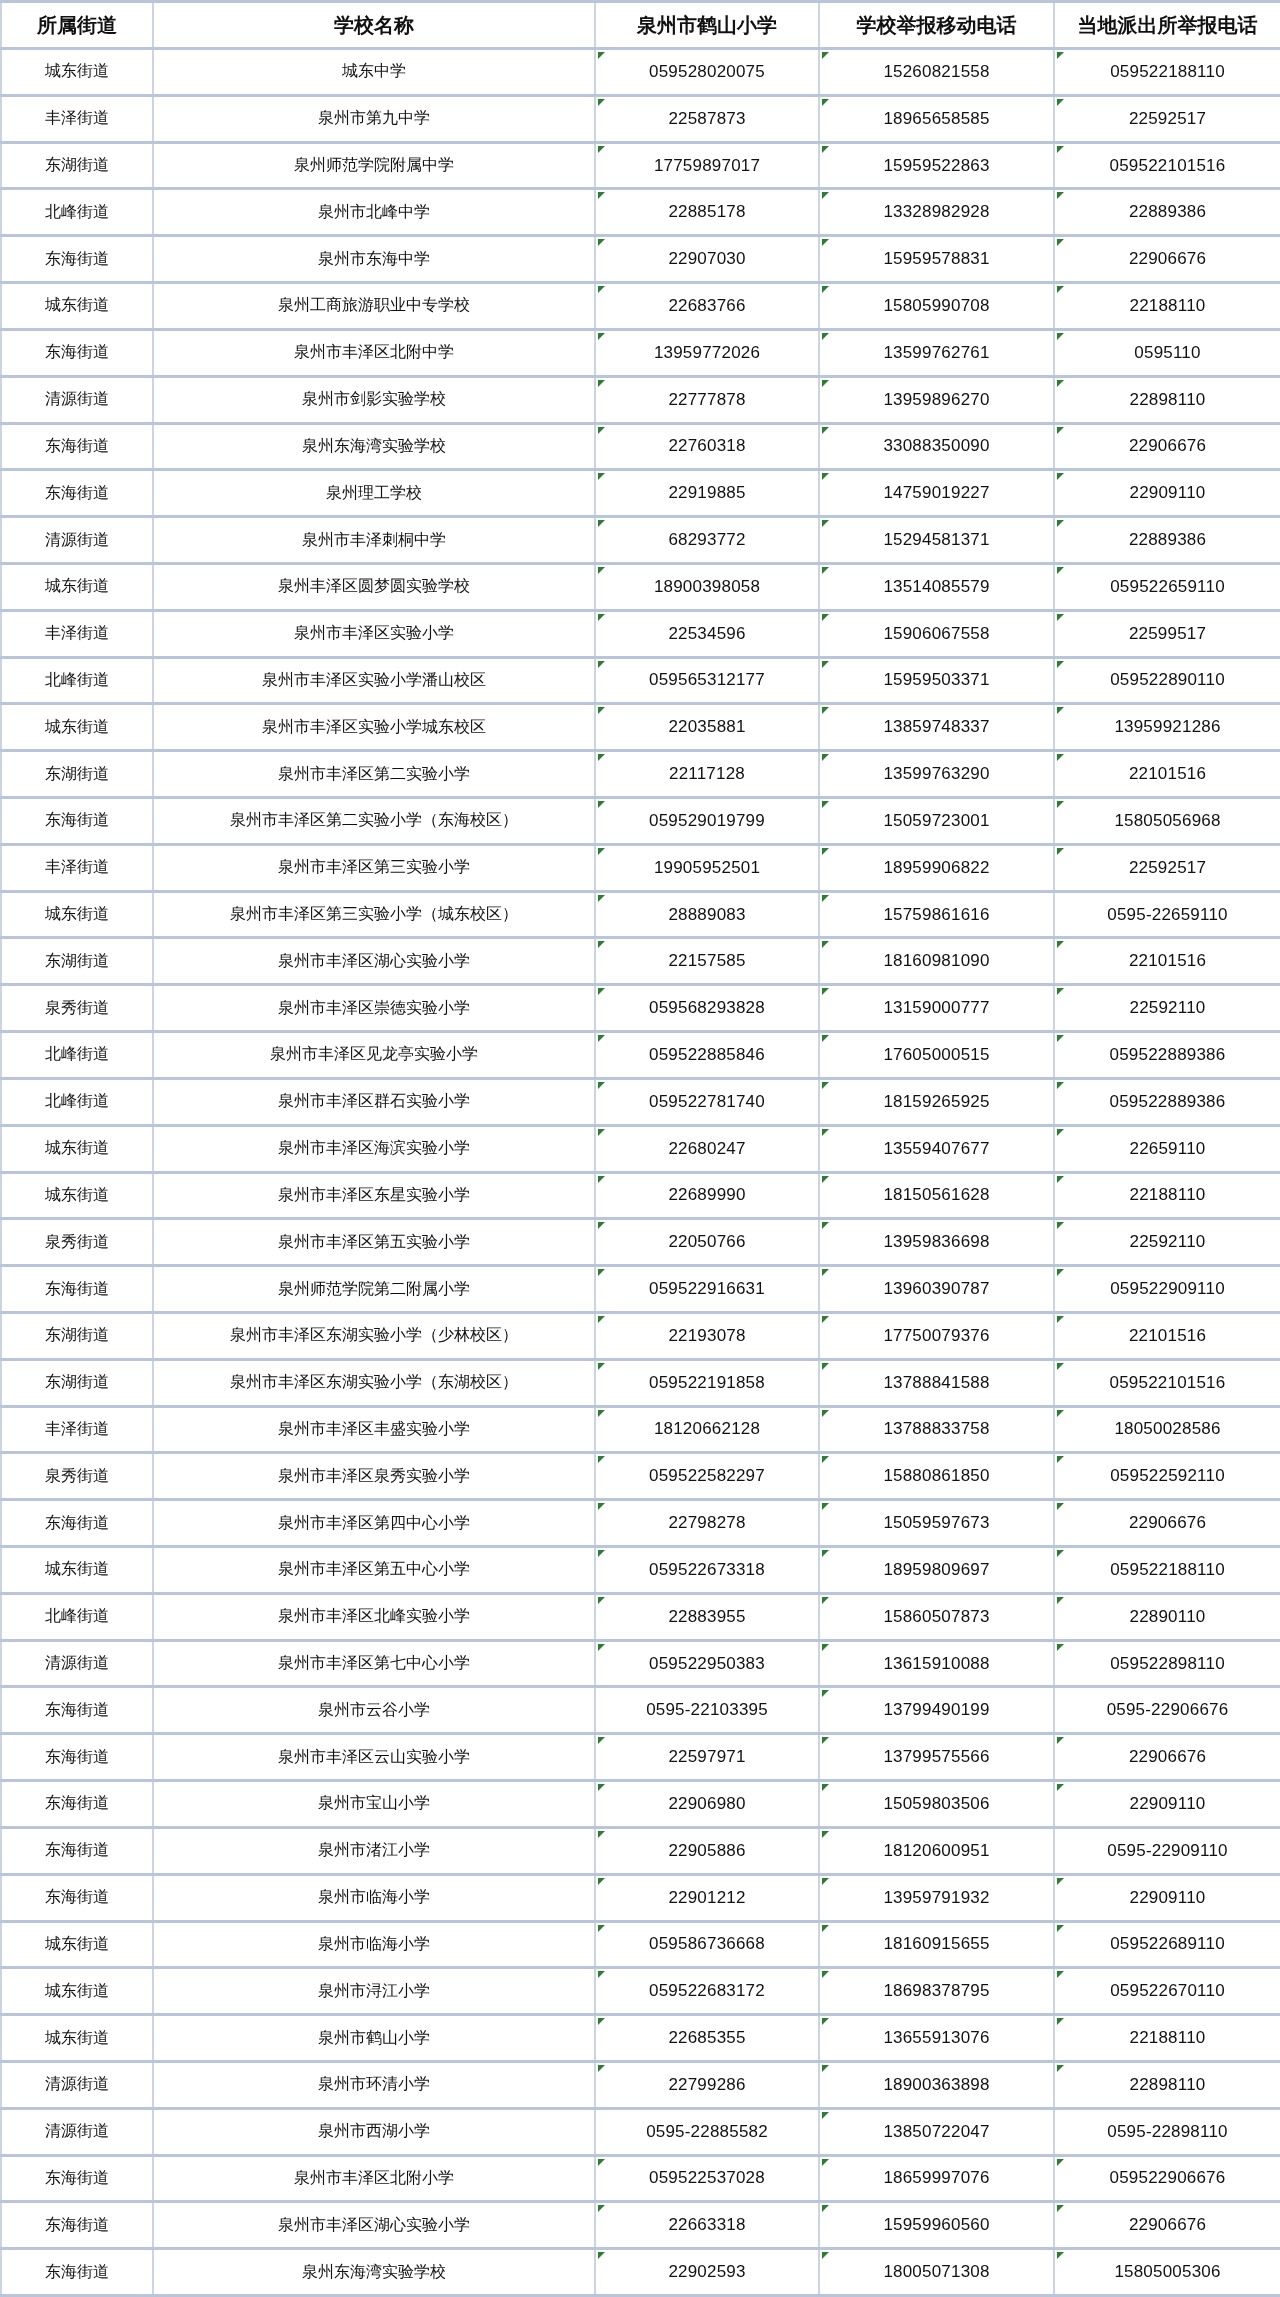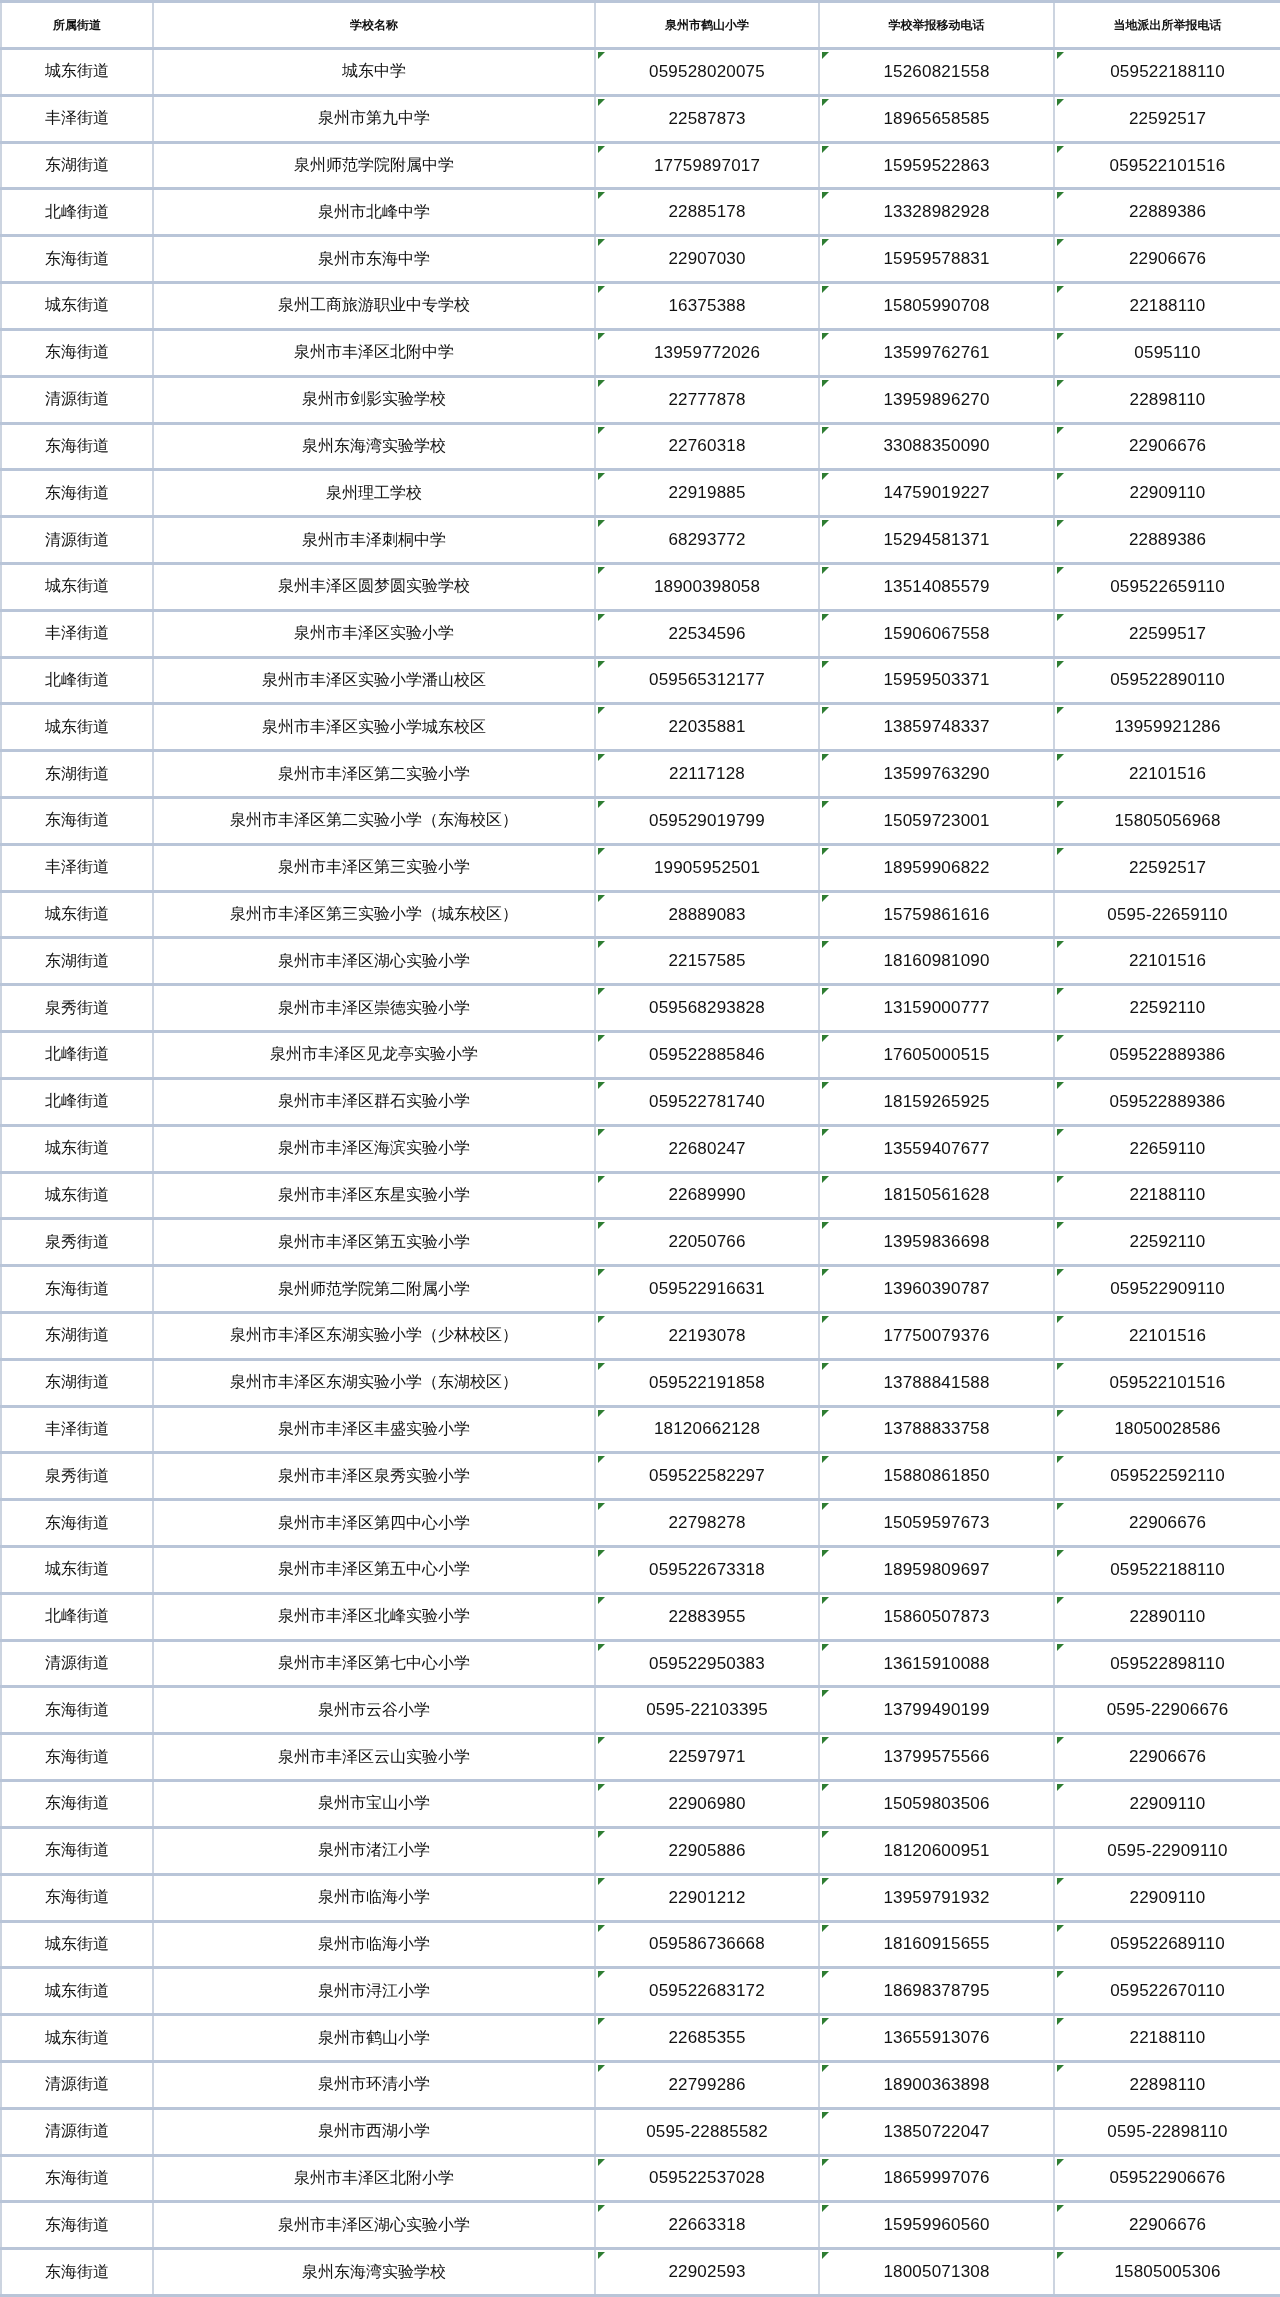"所属街道" thead th { font-size: 12px -> 20px }
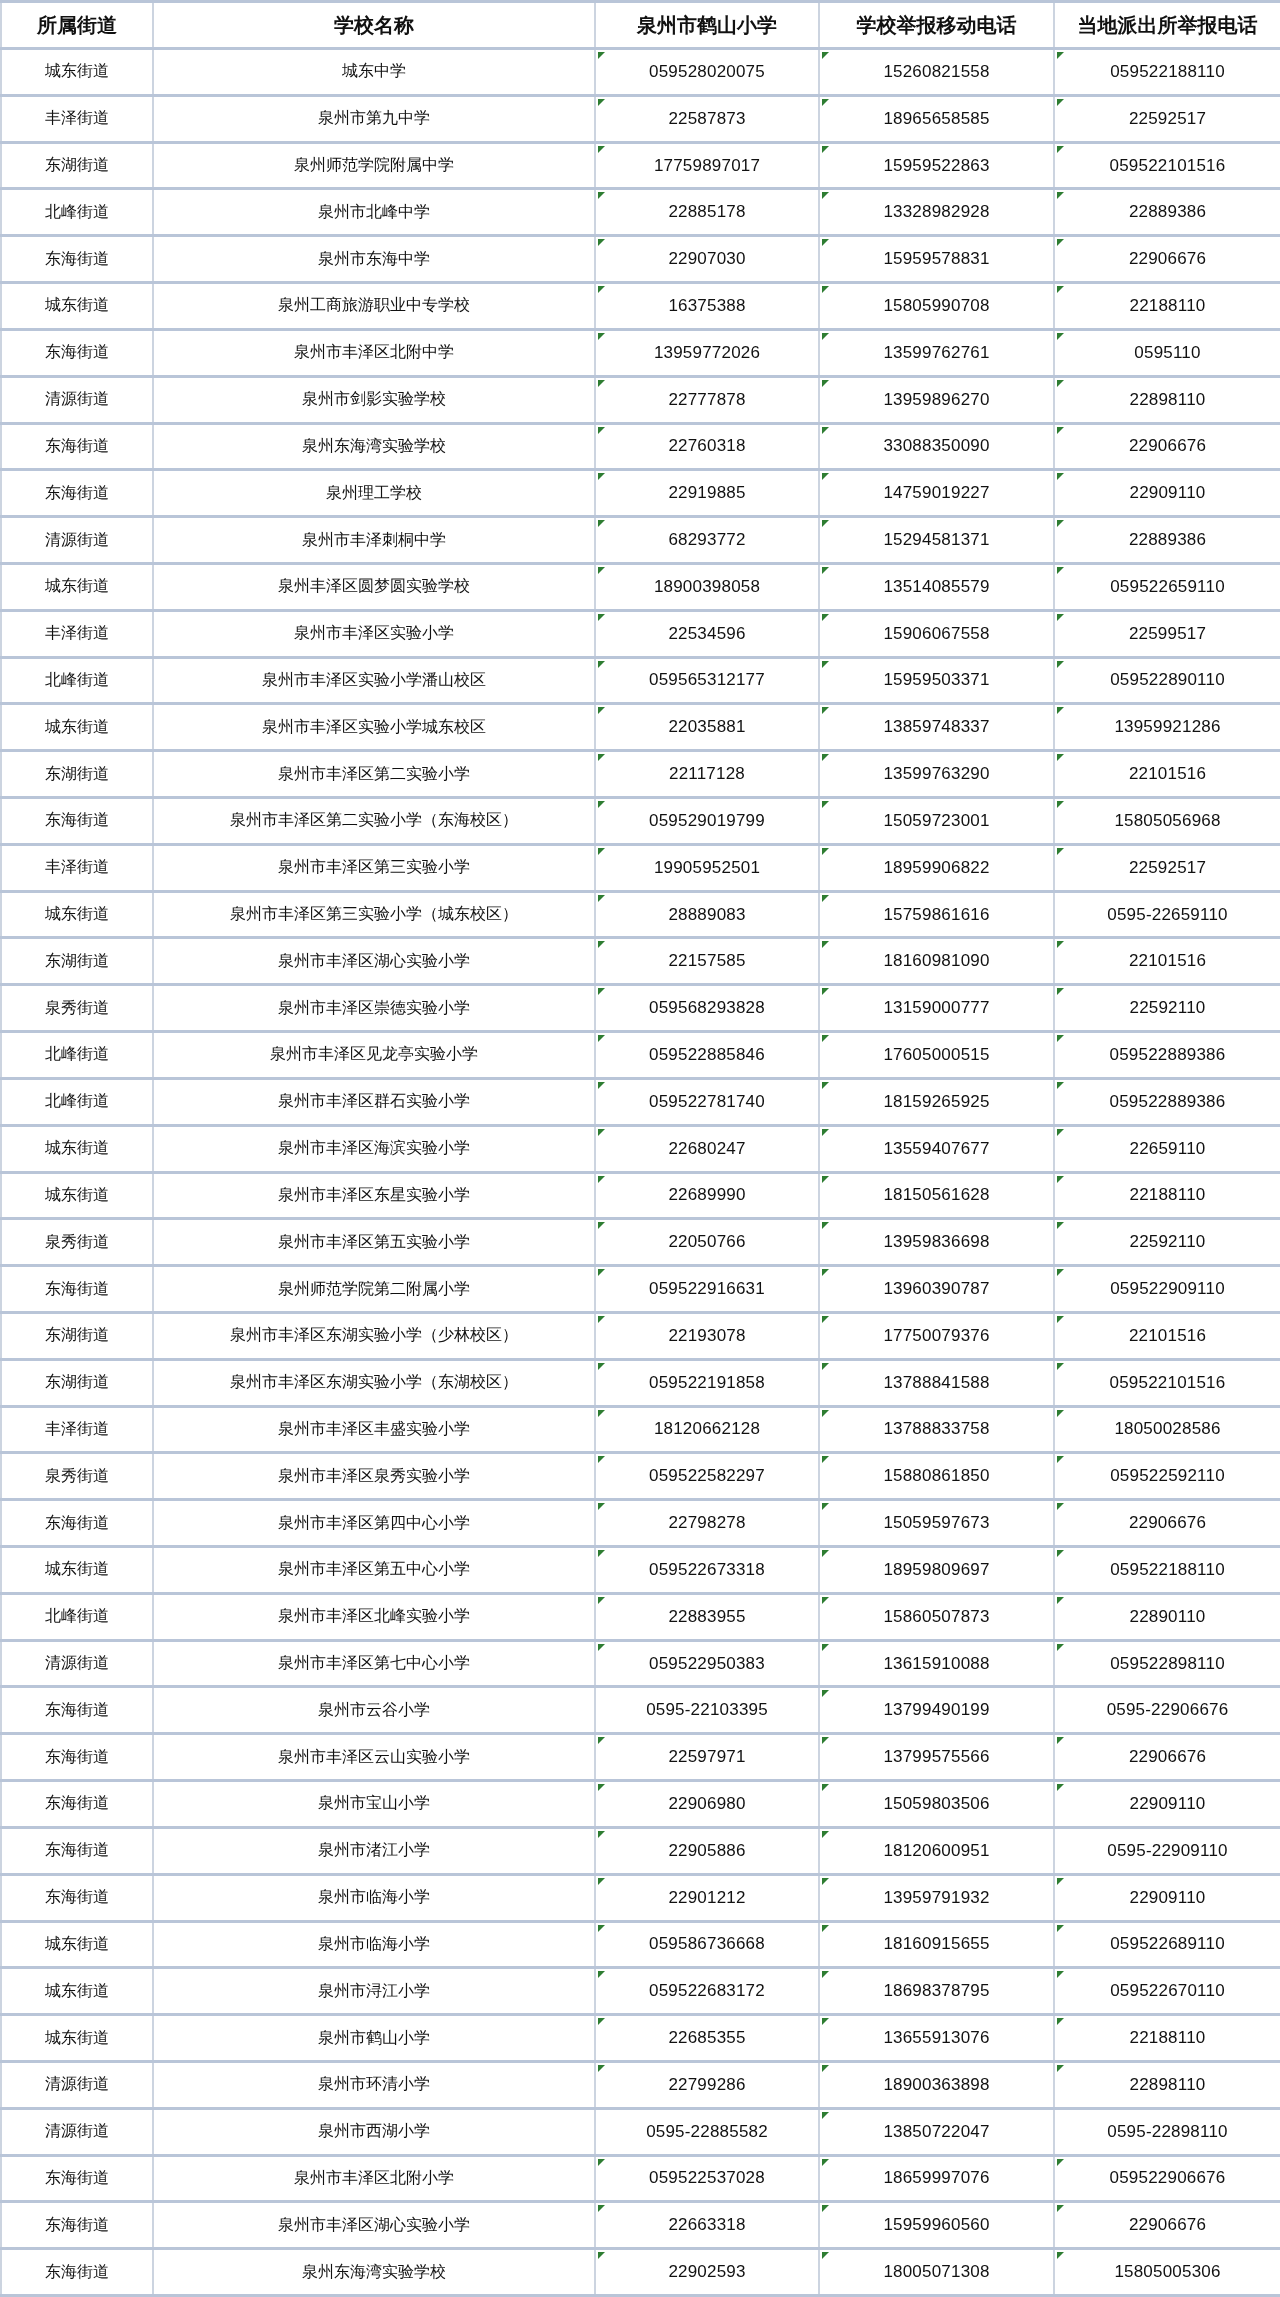"16375388" span { text: 16375388 -> 22683766 }
